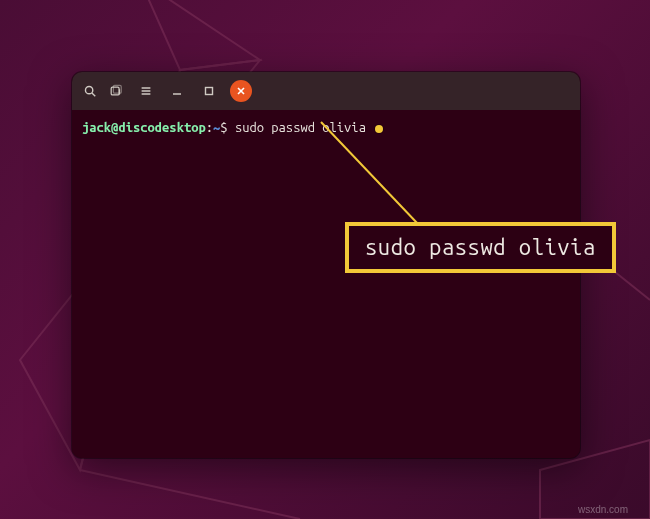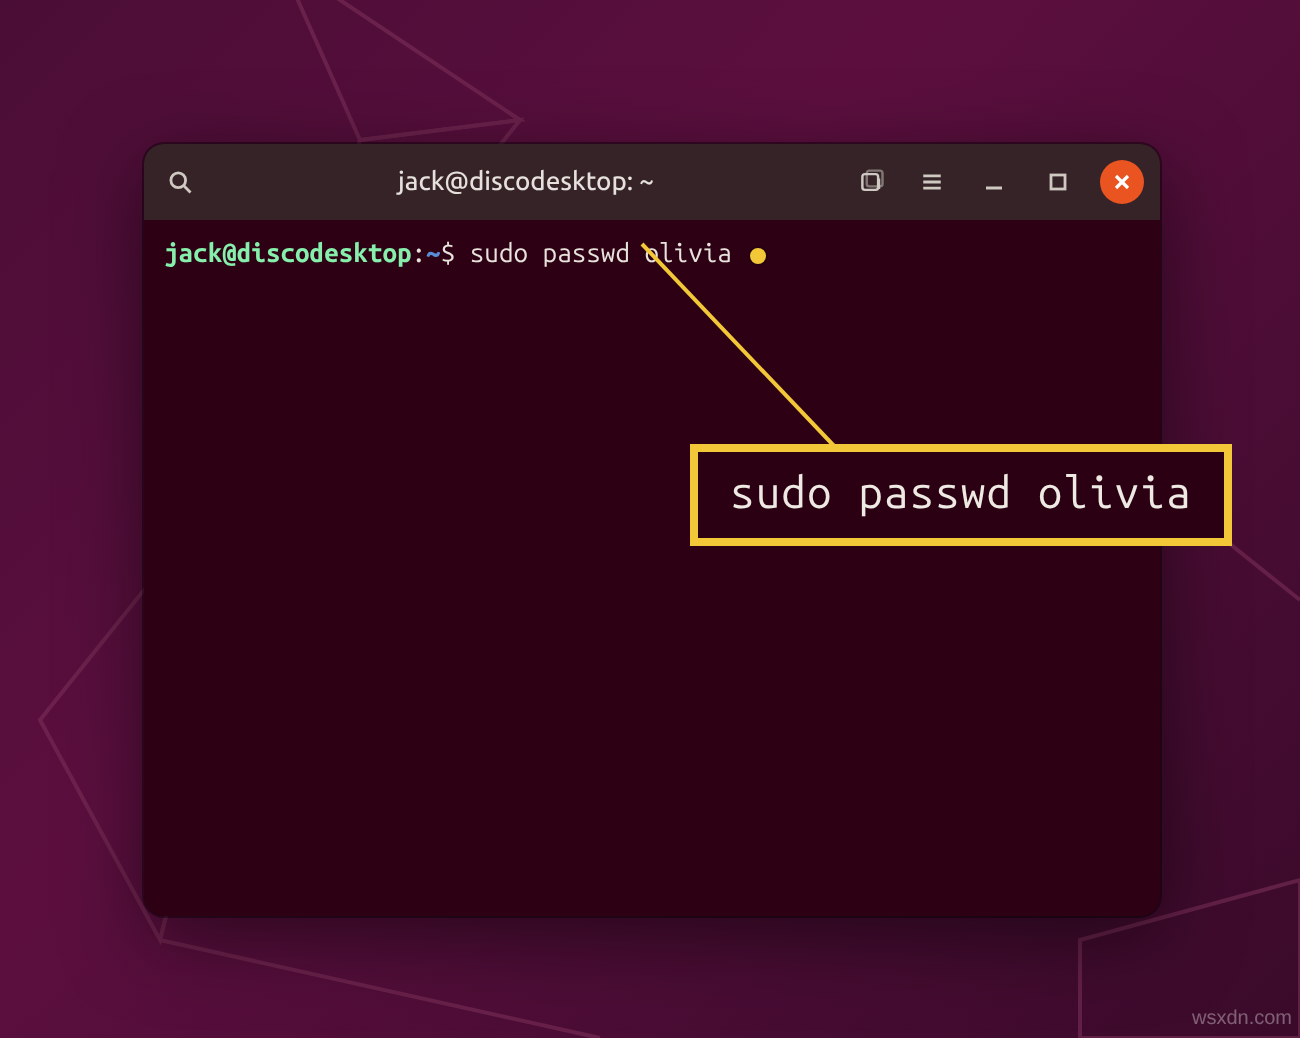"jack@discodesktop: ~" div.tb-title { html: <div>jack@discodesktop: ~</div> -> none }
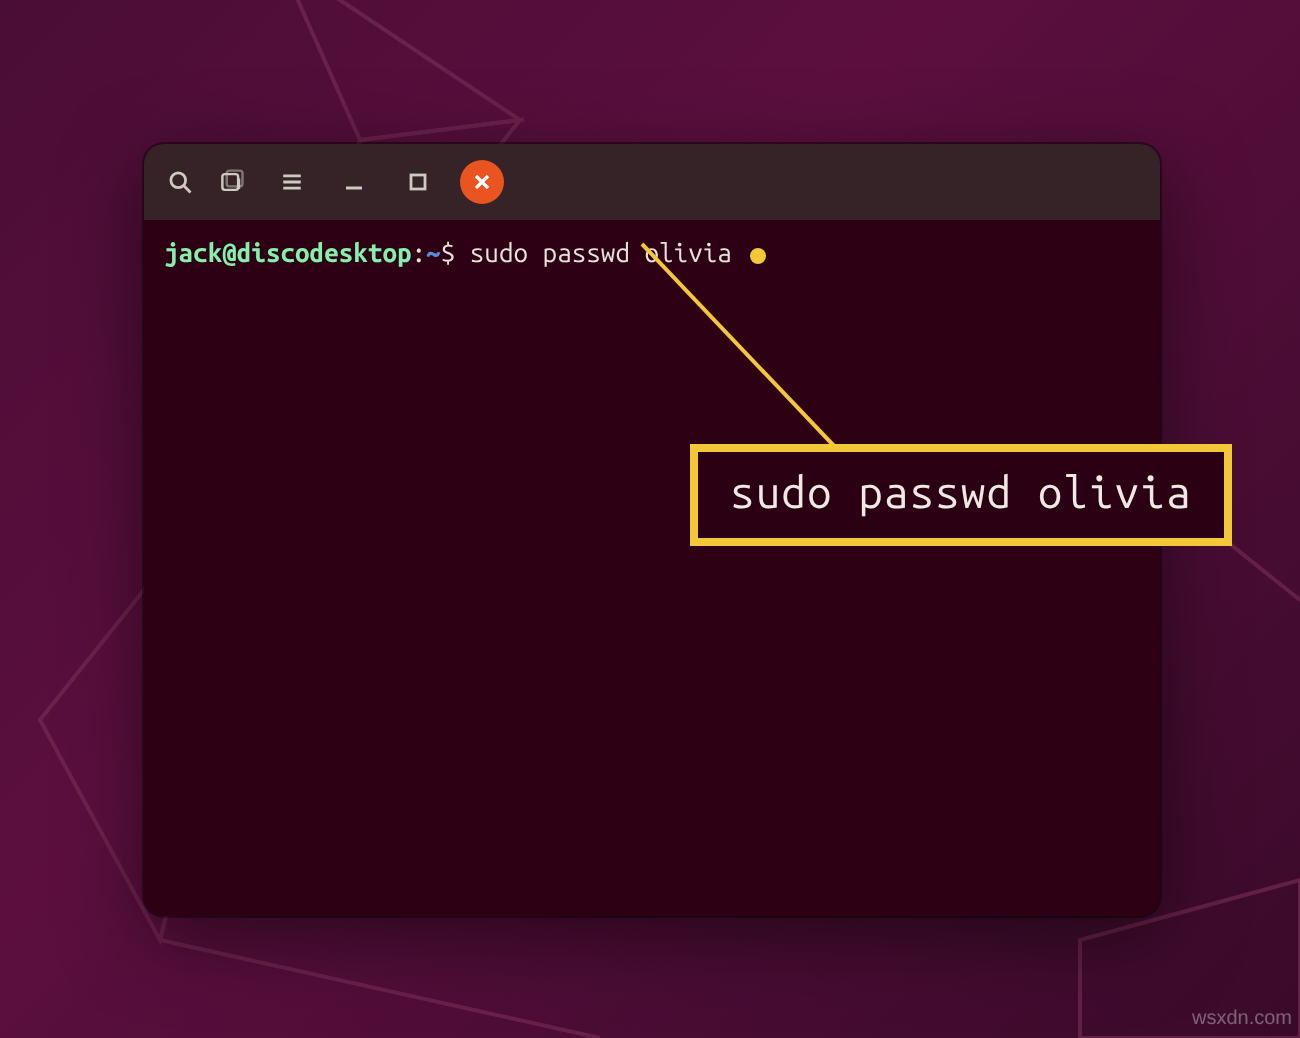"wsxdn.com" .watermark { right: 4px -> 22px }
